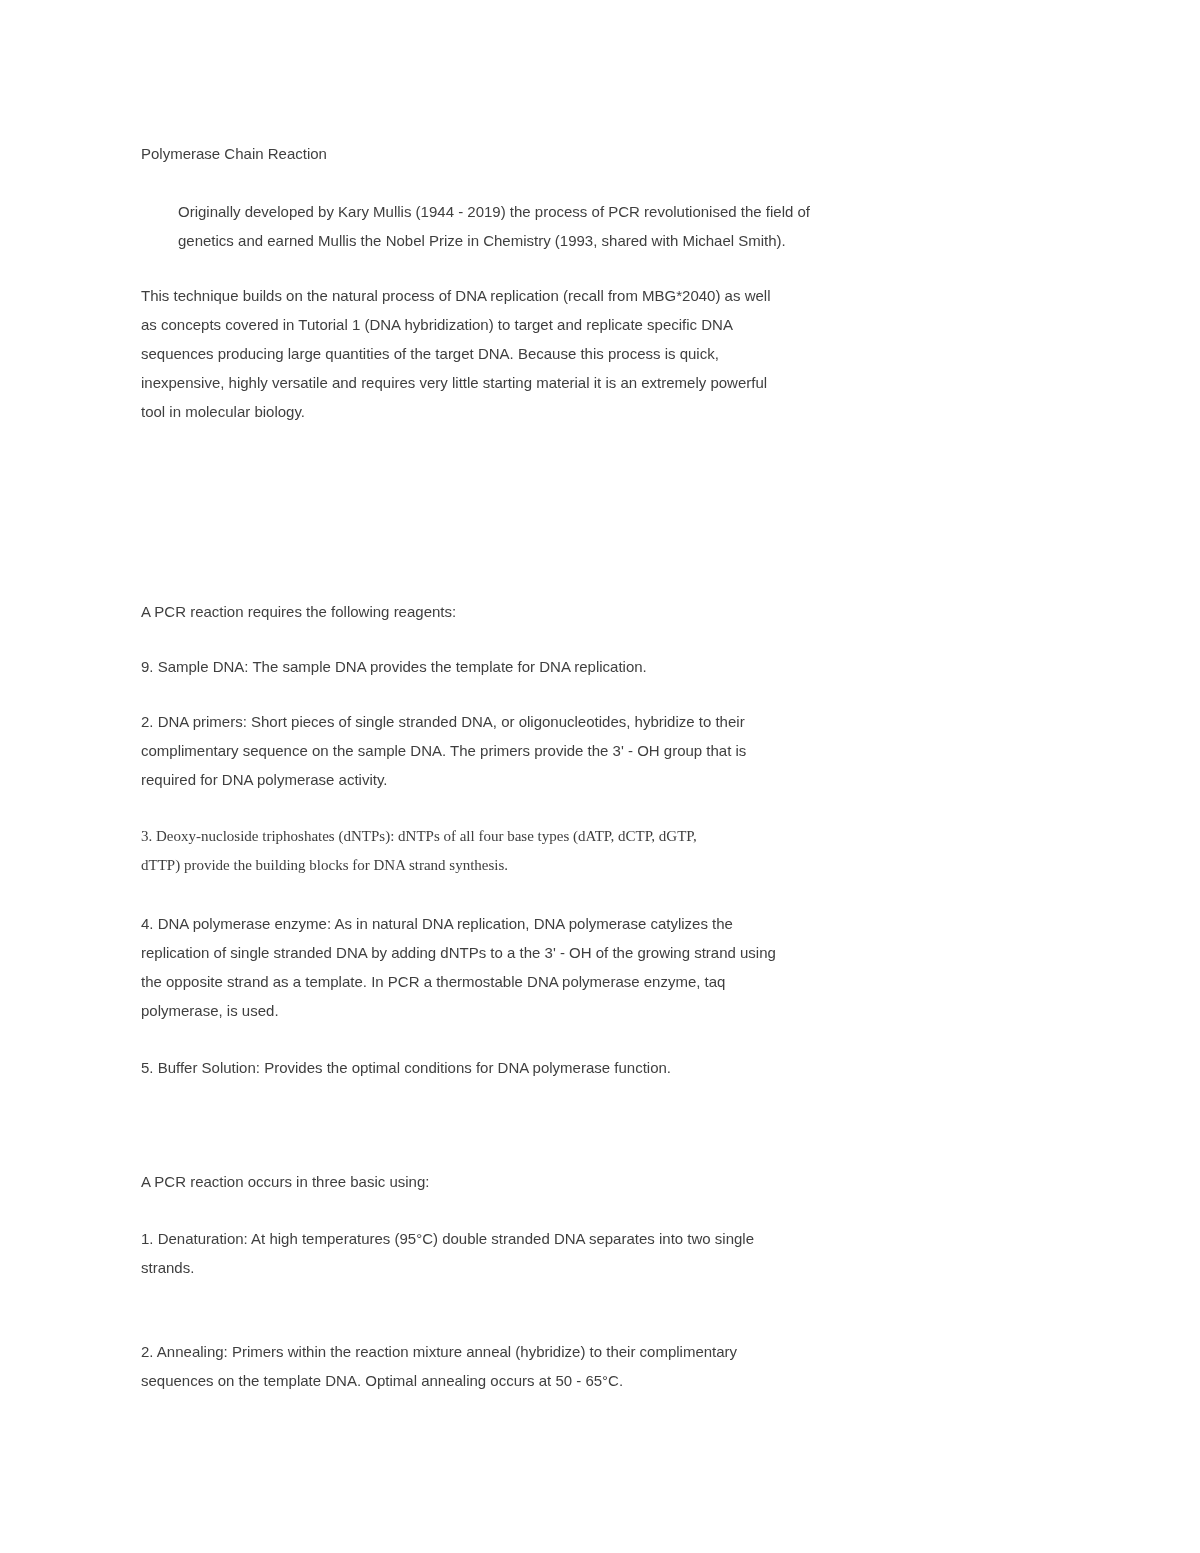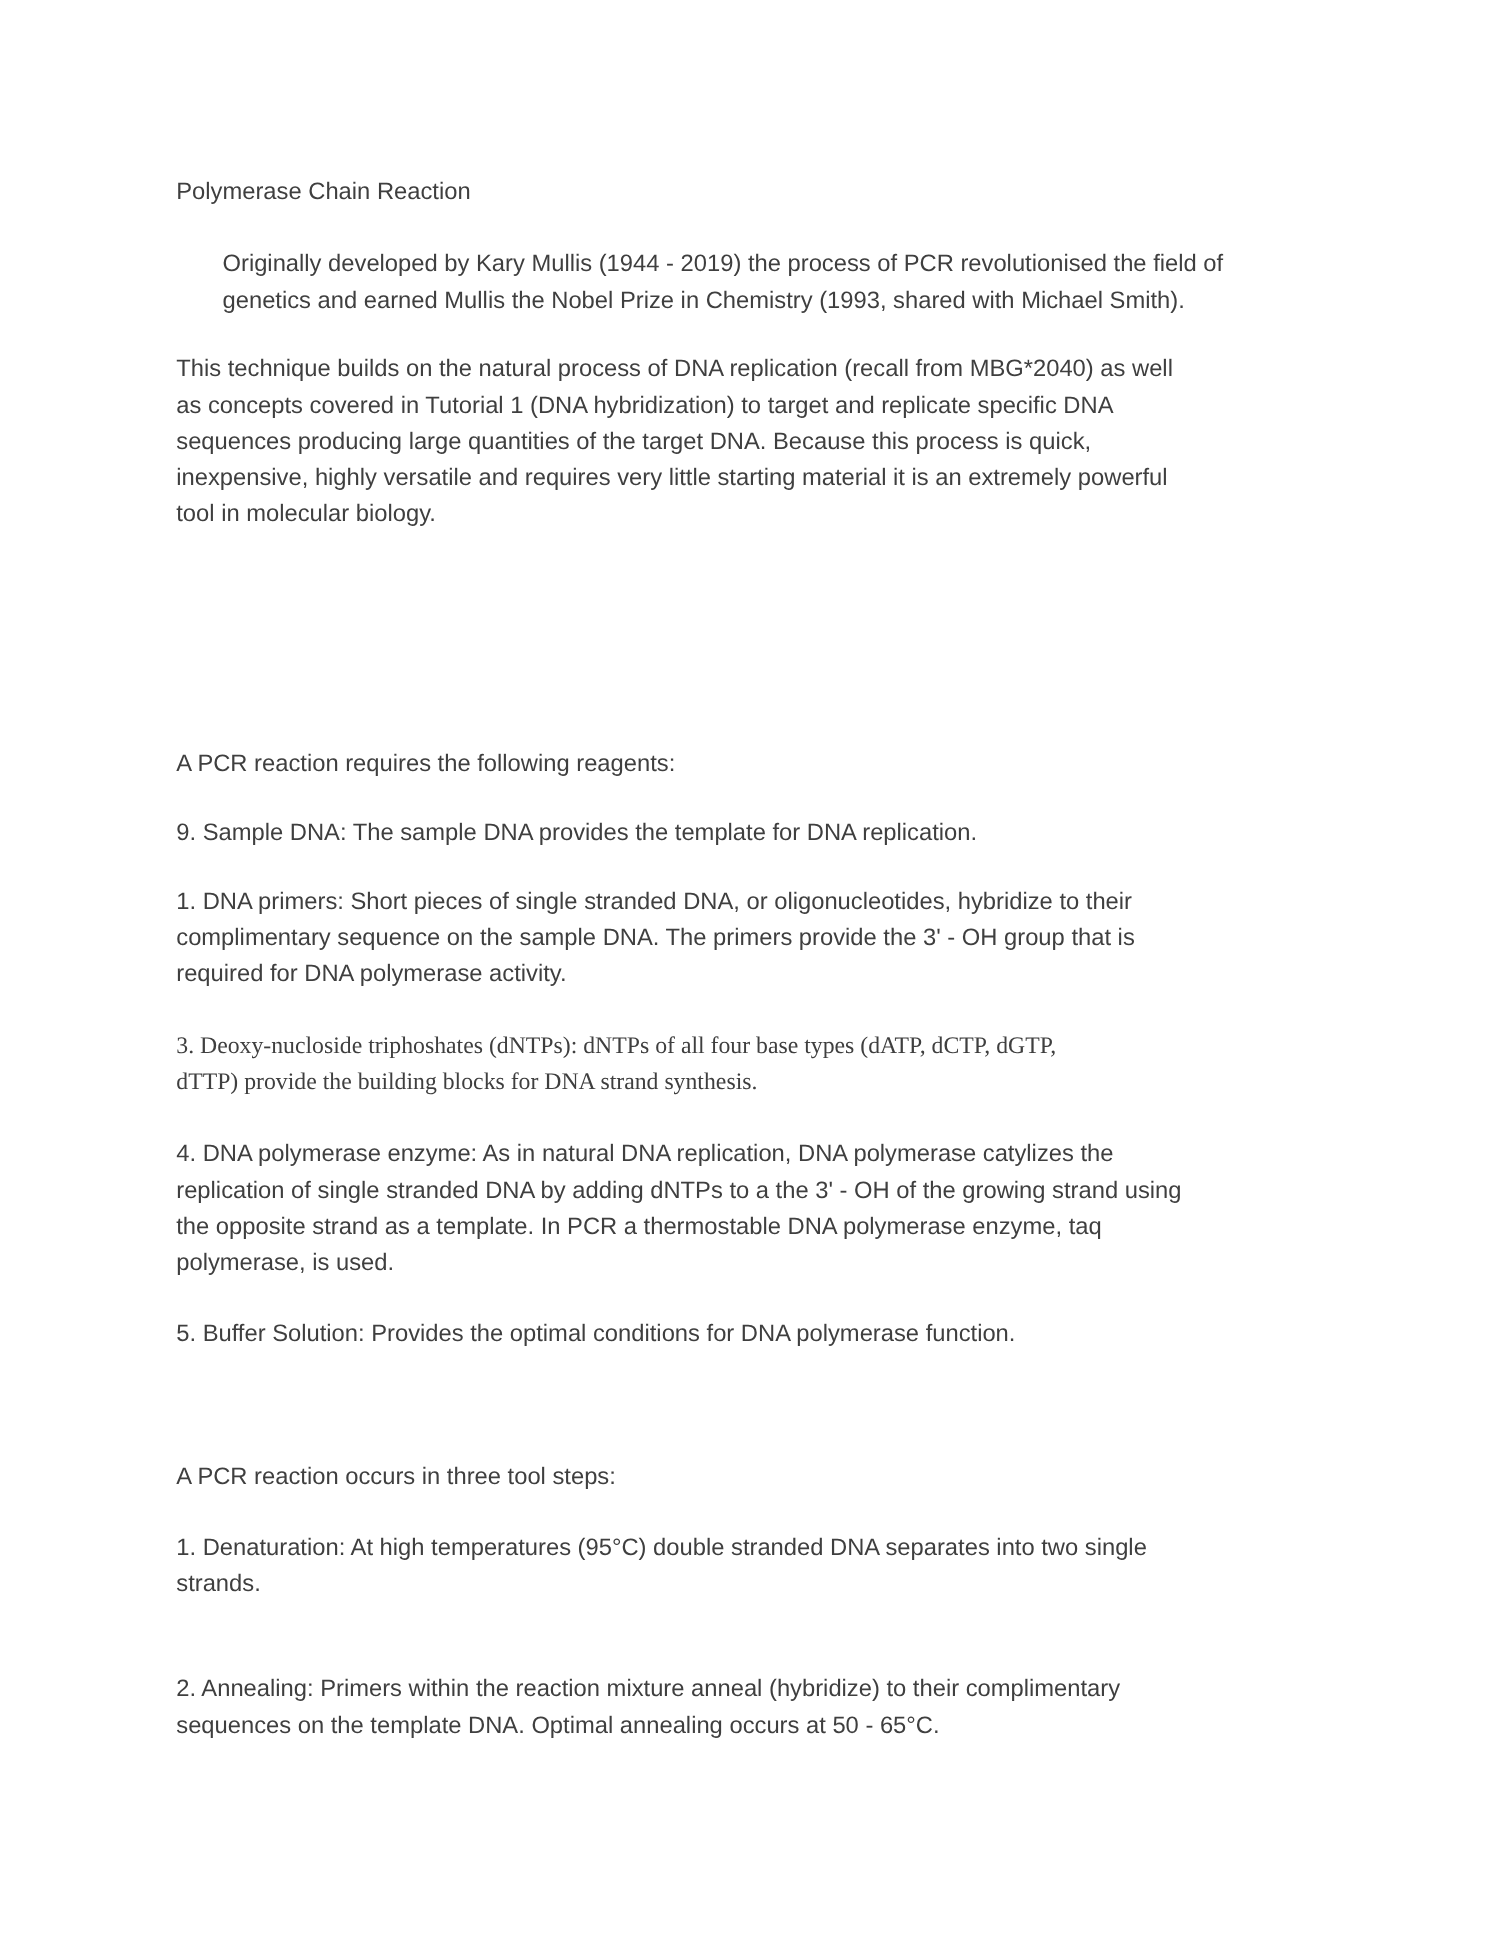"Polymerase Chain Reaction" .block { font-size: 19px -> 15px }
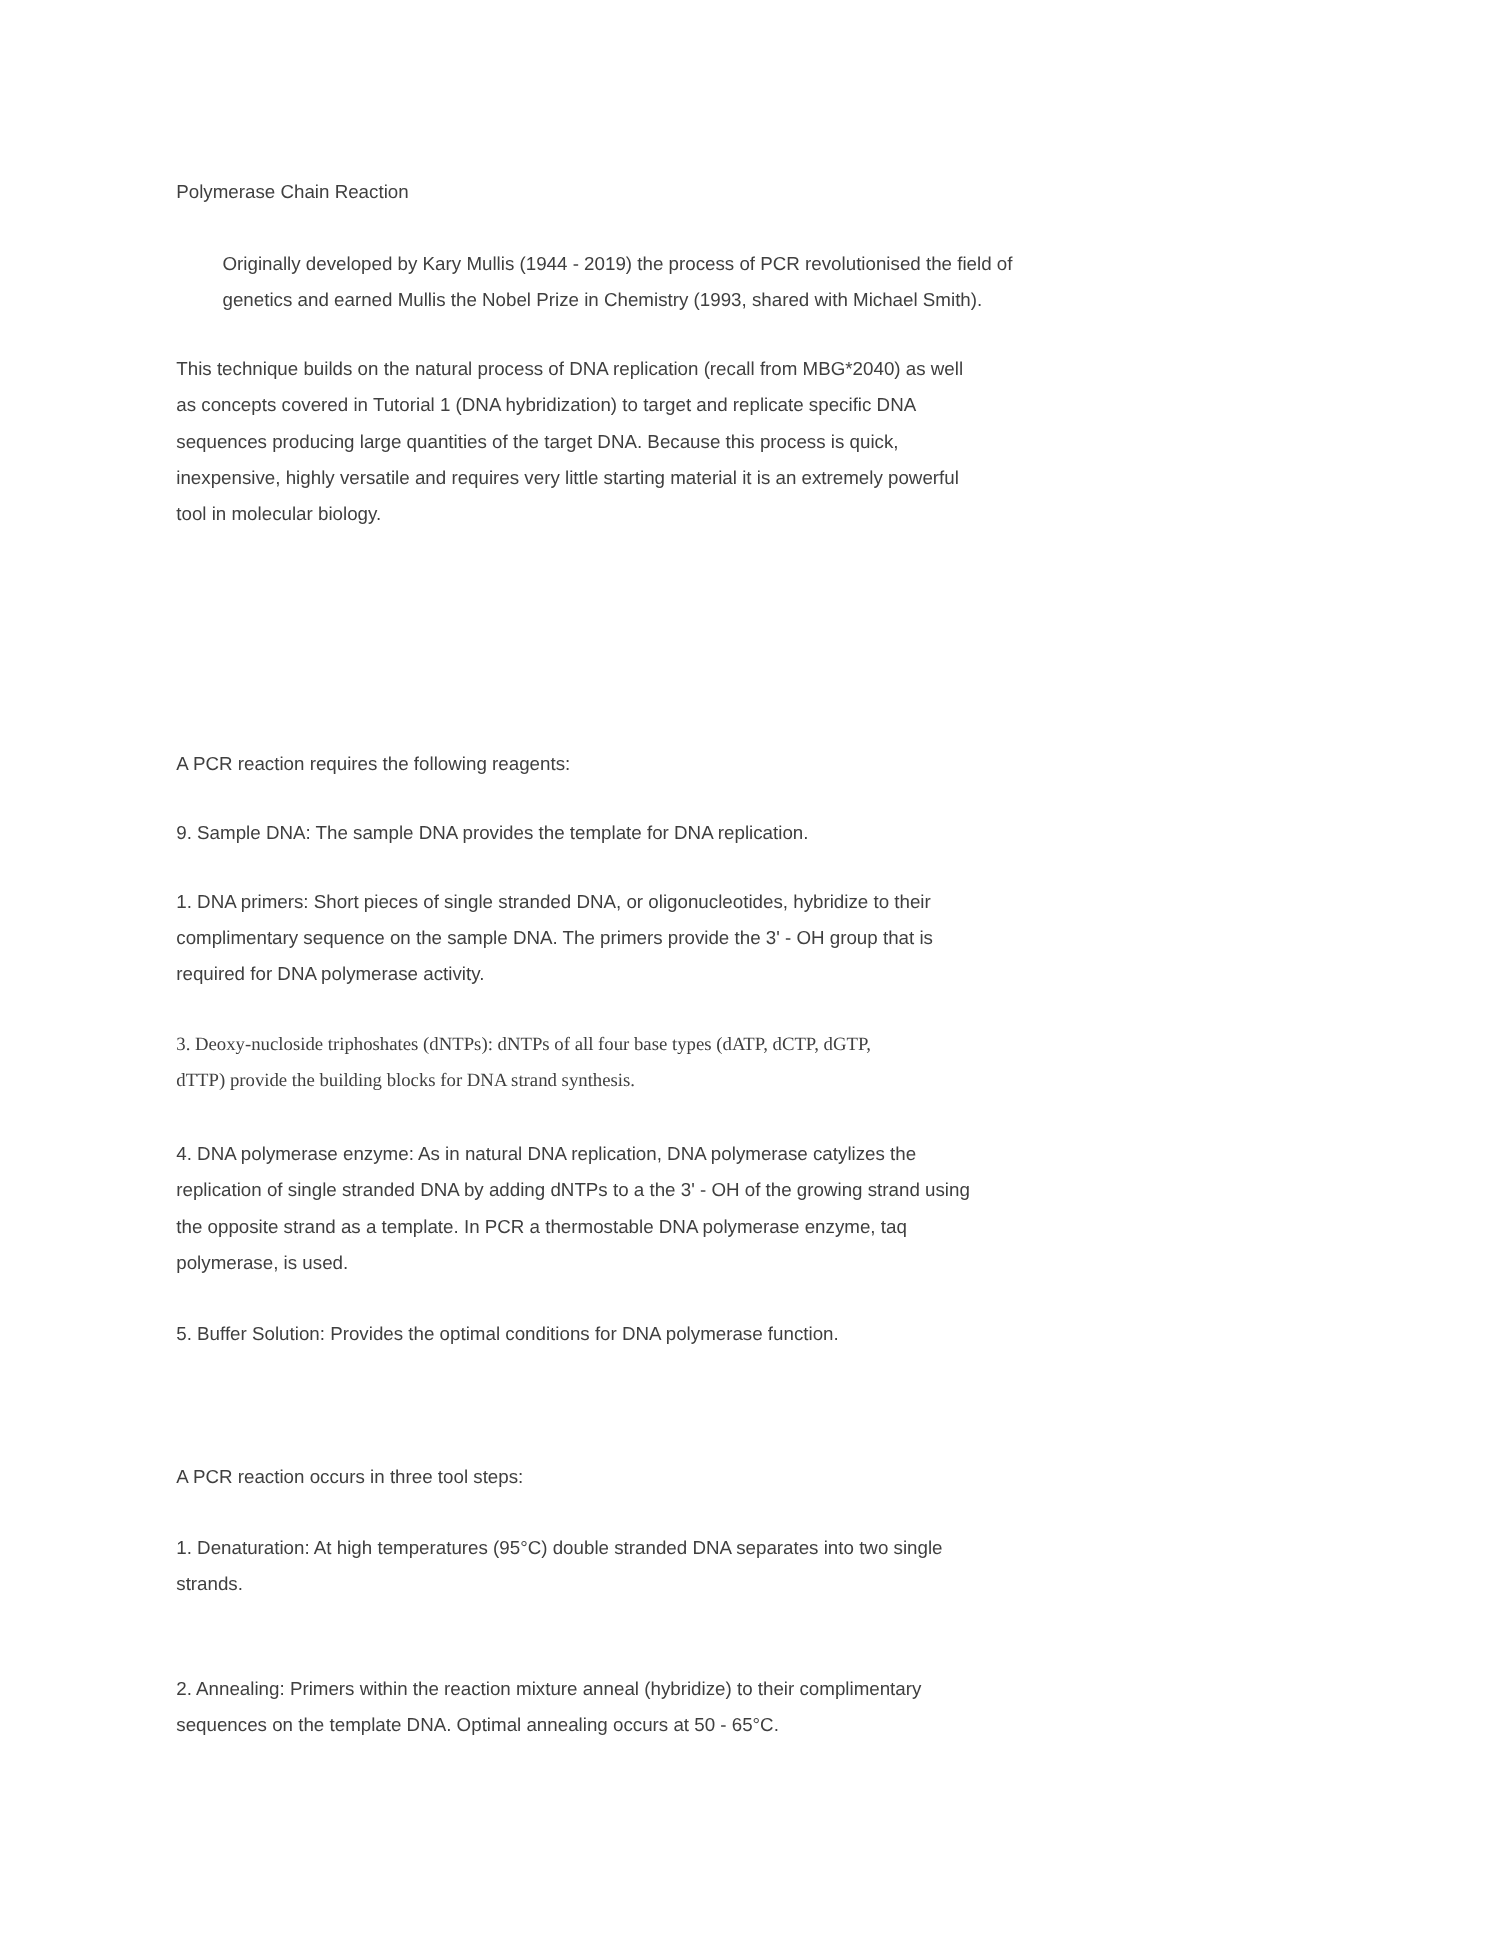"1. DNA primers: Short pieces" div.block { text: 1 -> 2 }
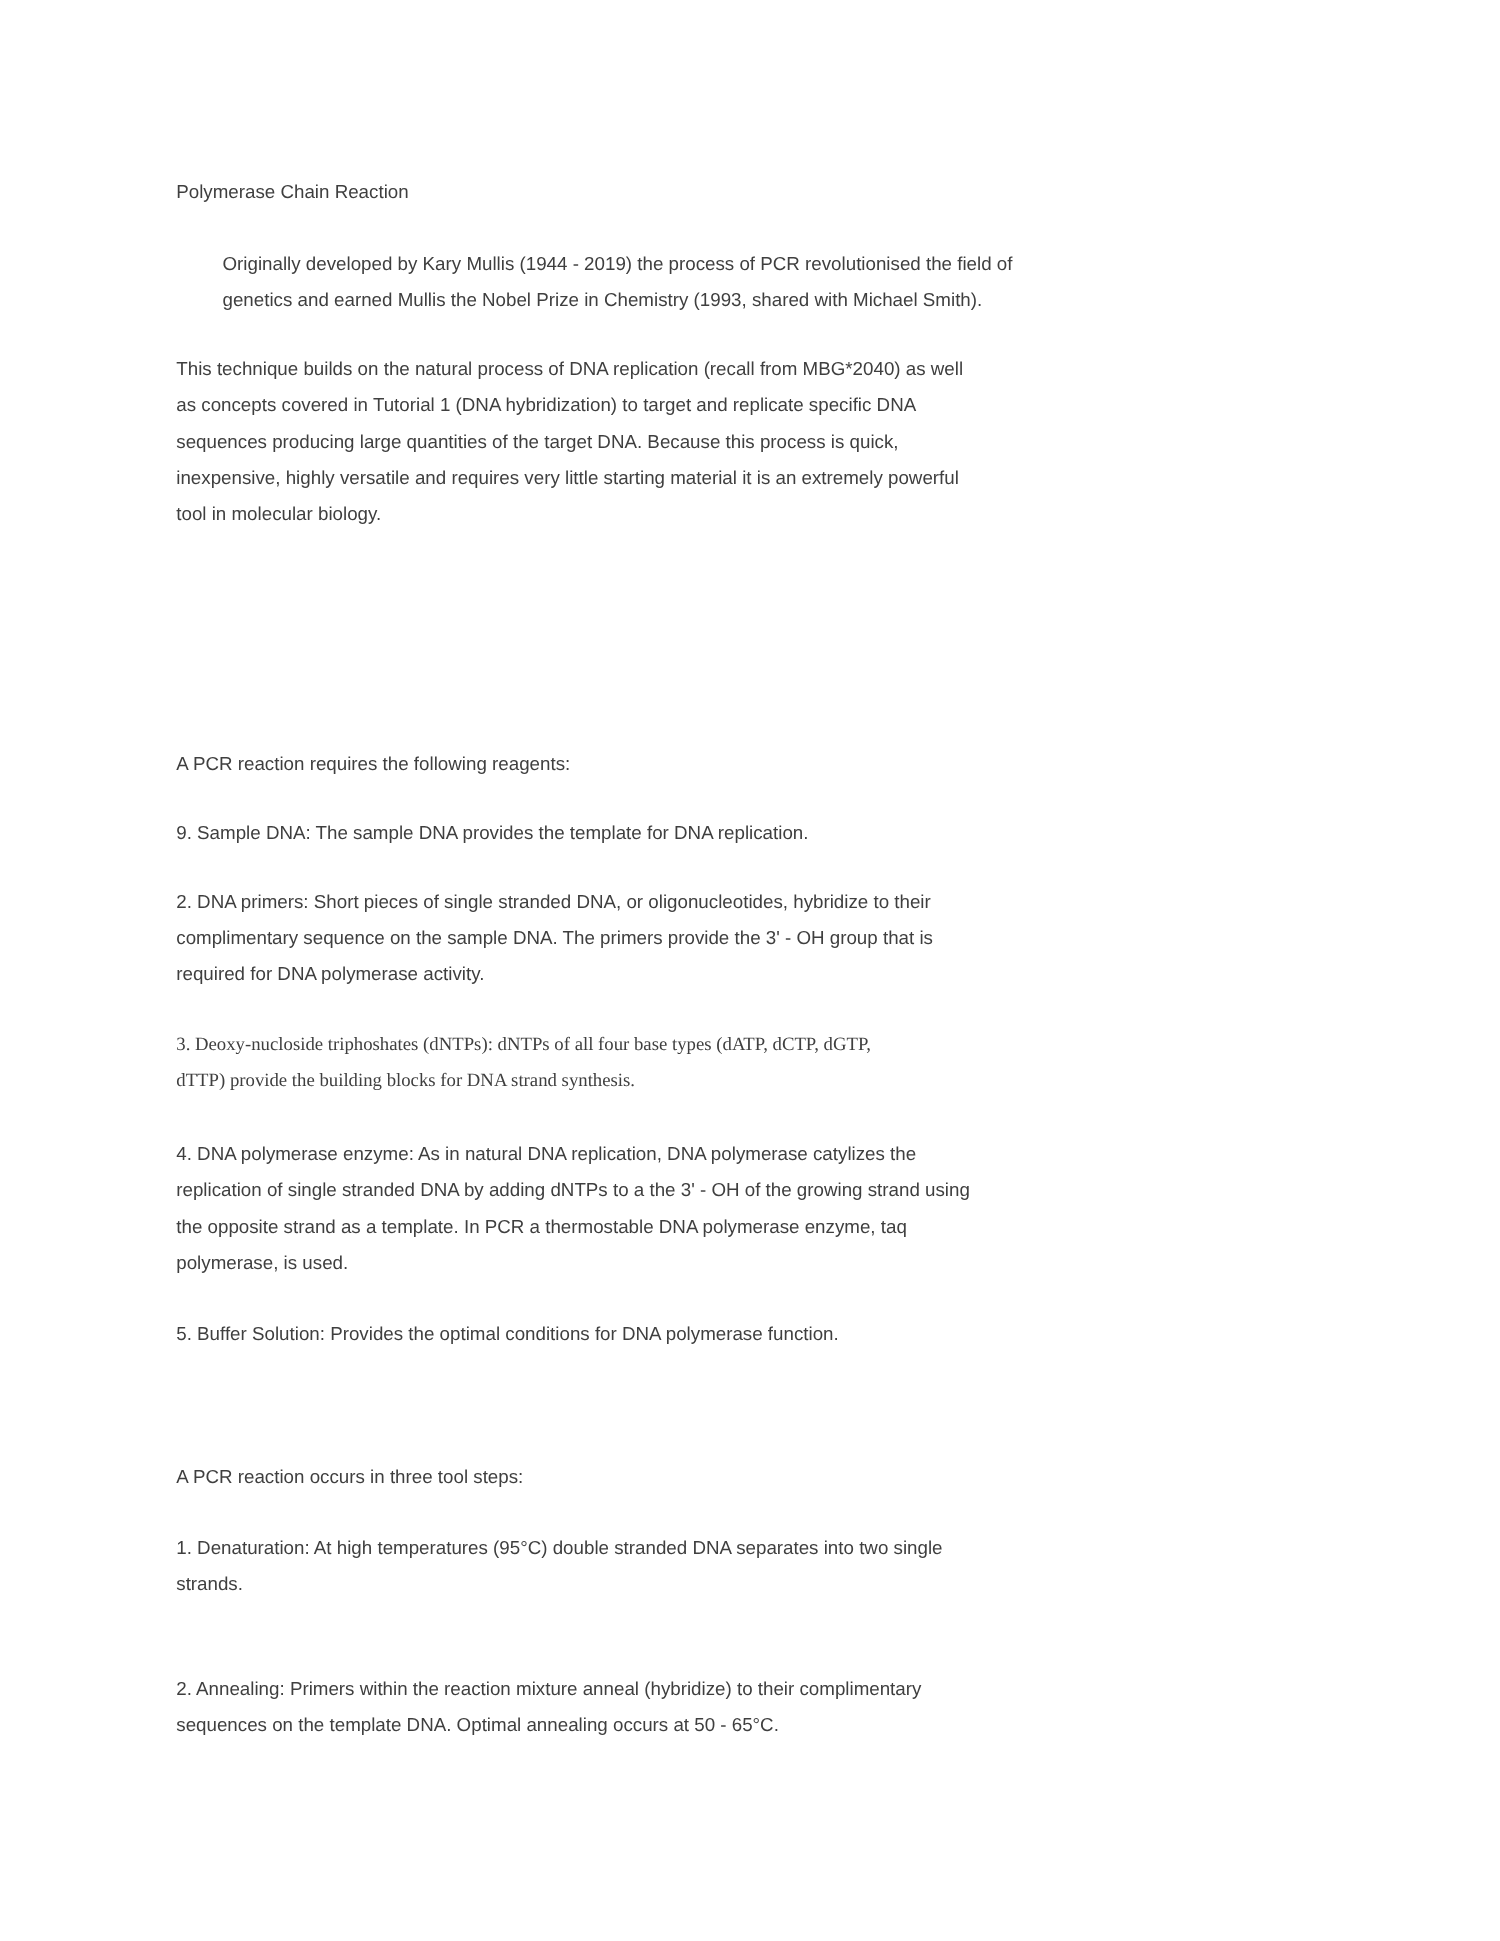"A PCR reaction occurs in" div.block { text: tool steps -> basic using }
